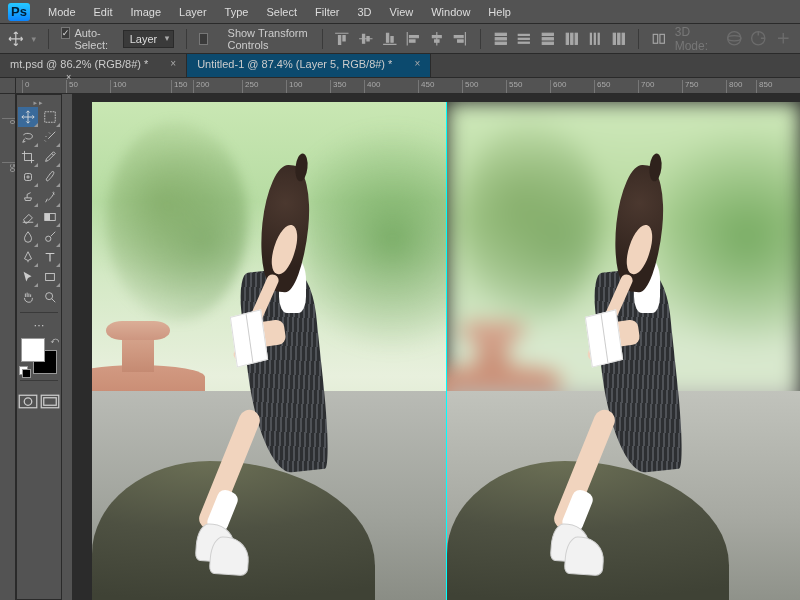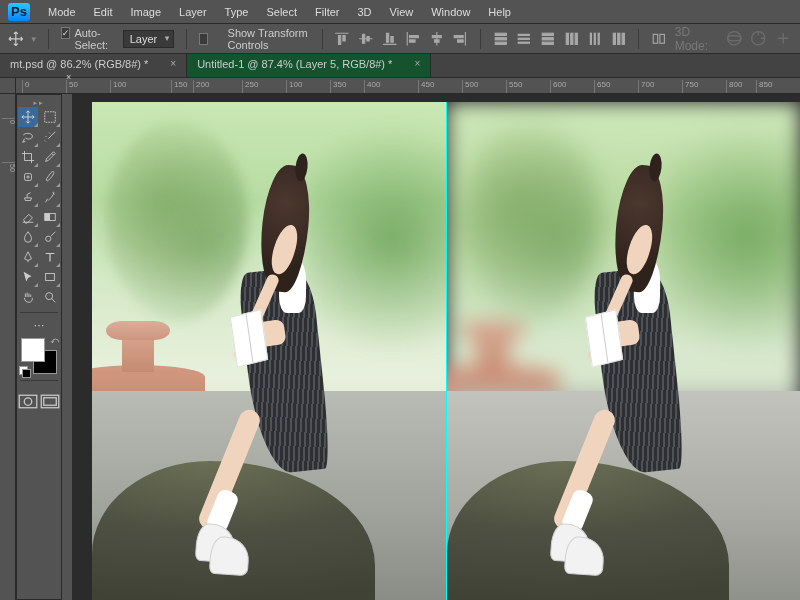"Untitled-1 @ 87.4% (Layer 5," .tab.active { background: #14532d -> #0c4a6e }
